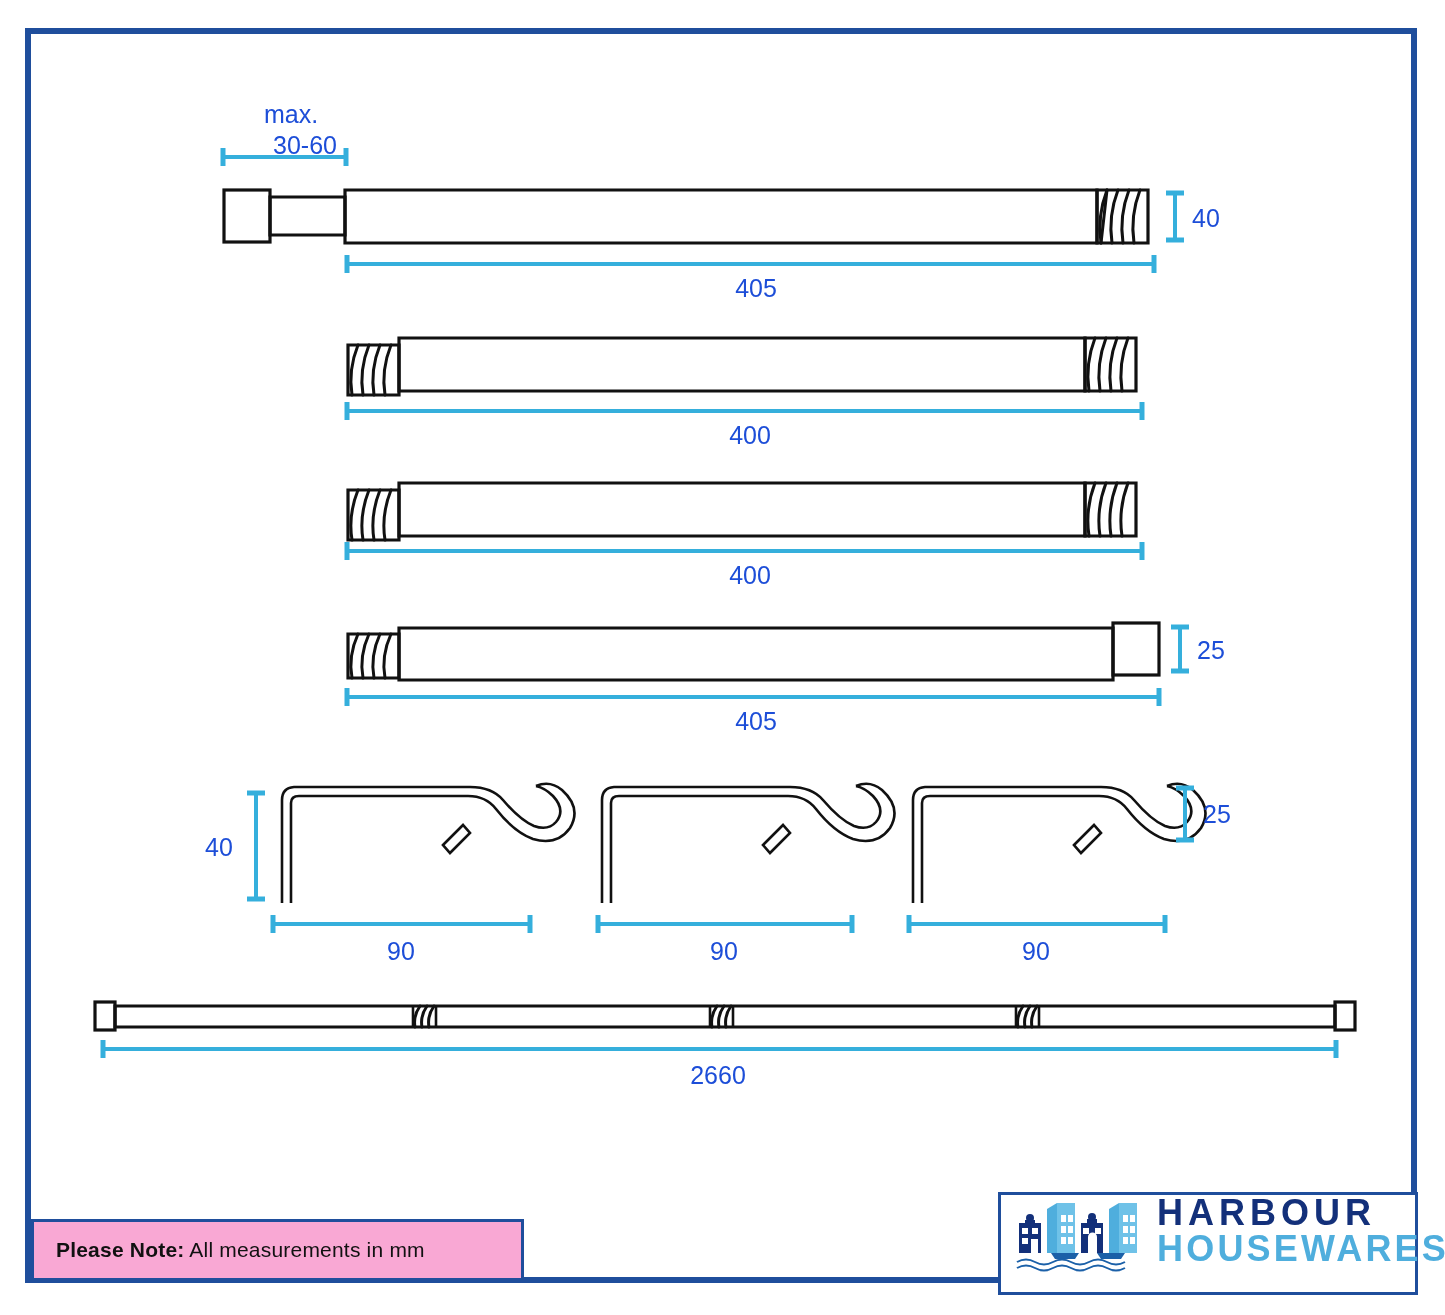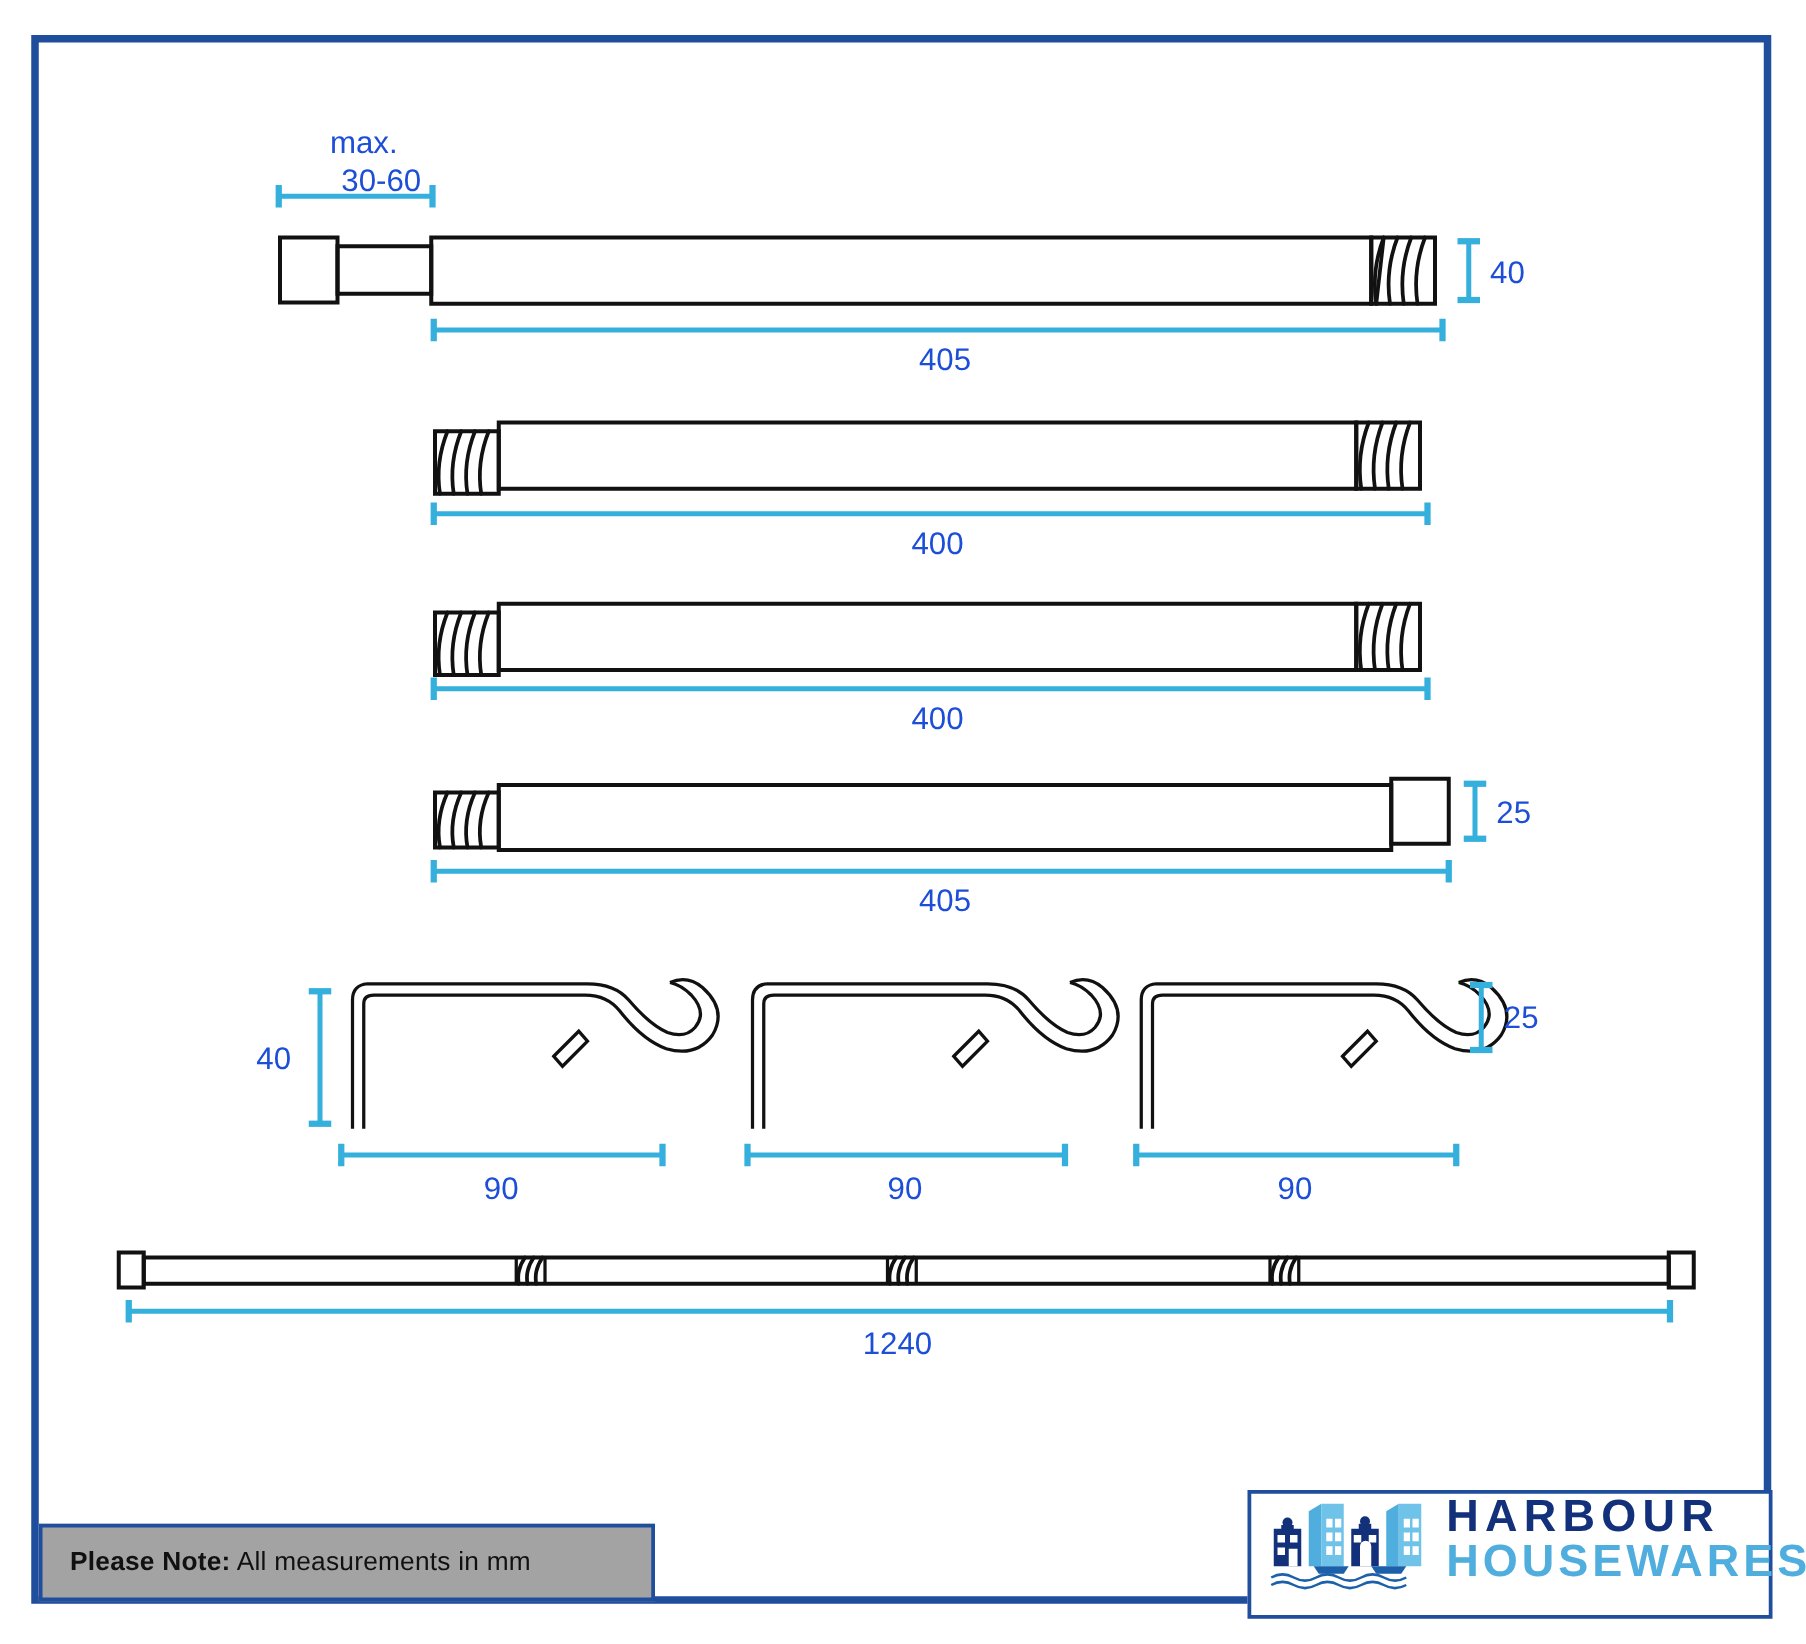"1240" div.dimtext { text: 1240 -> 2660 }
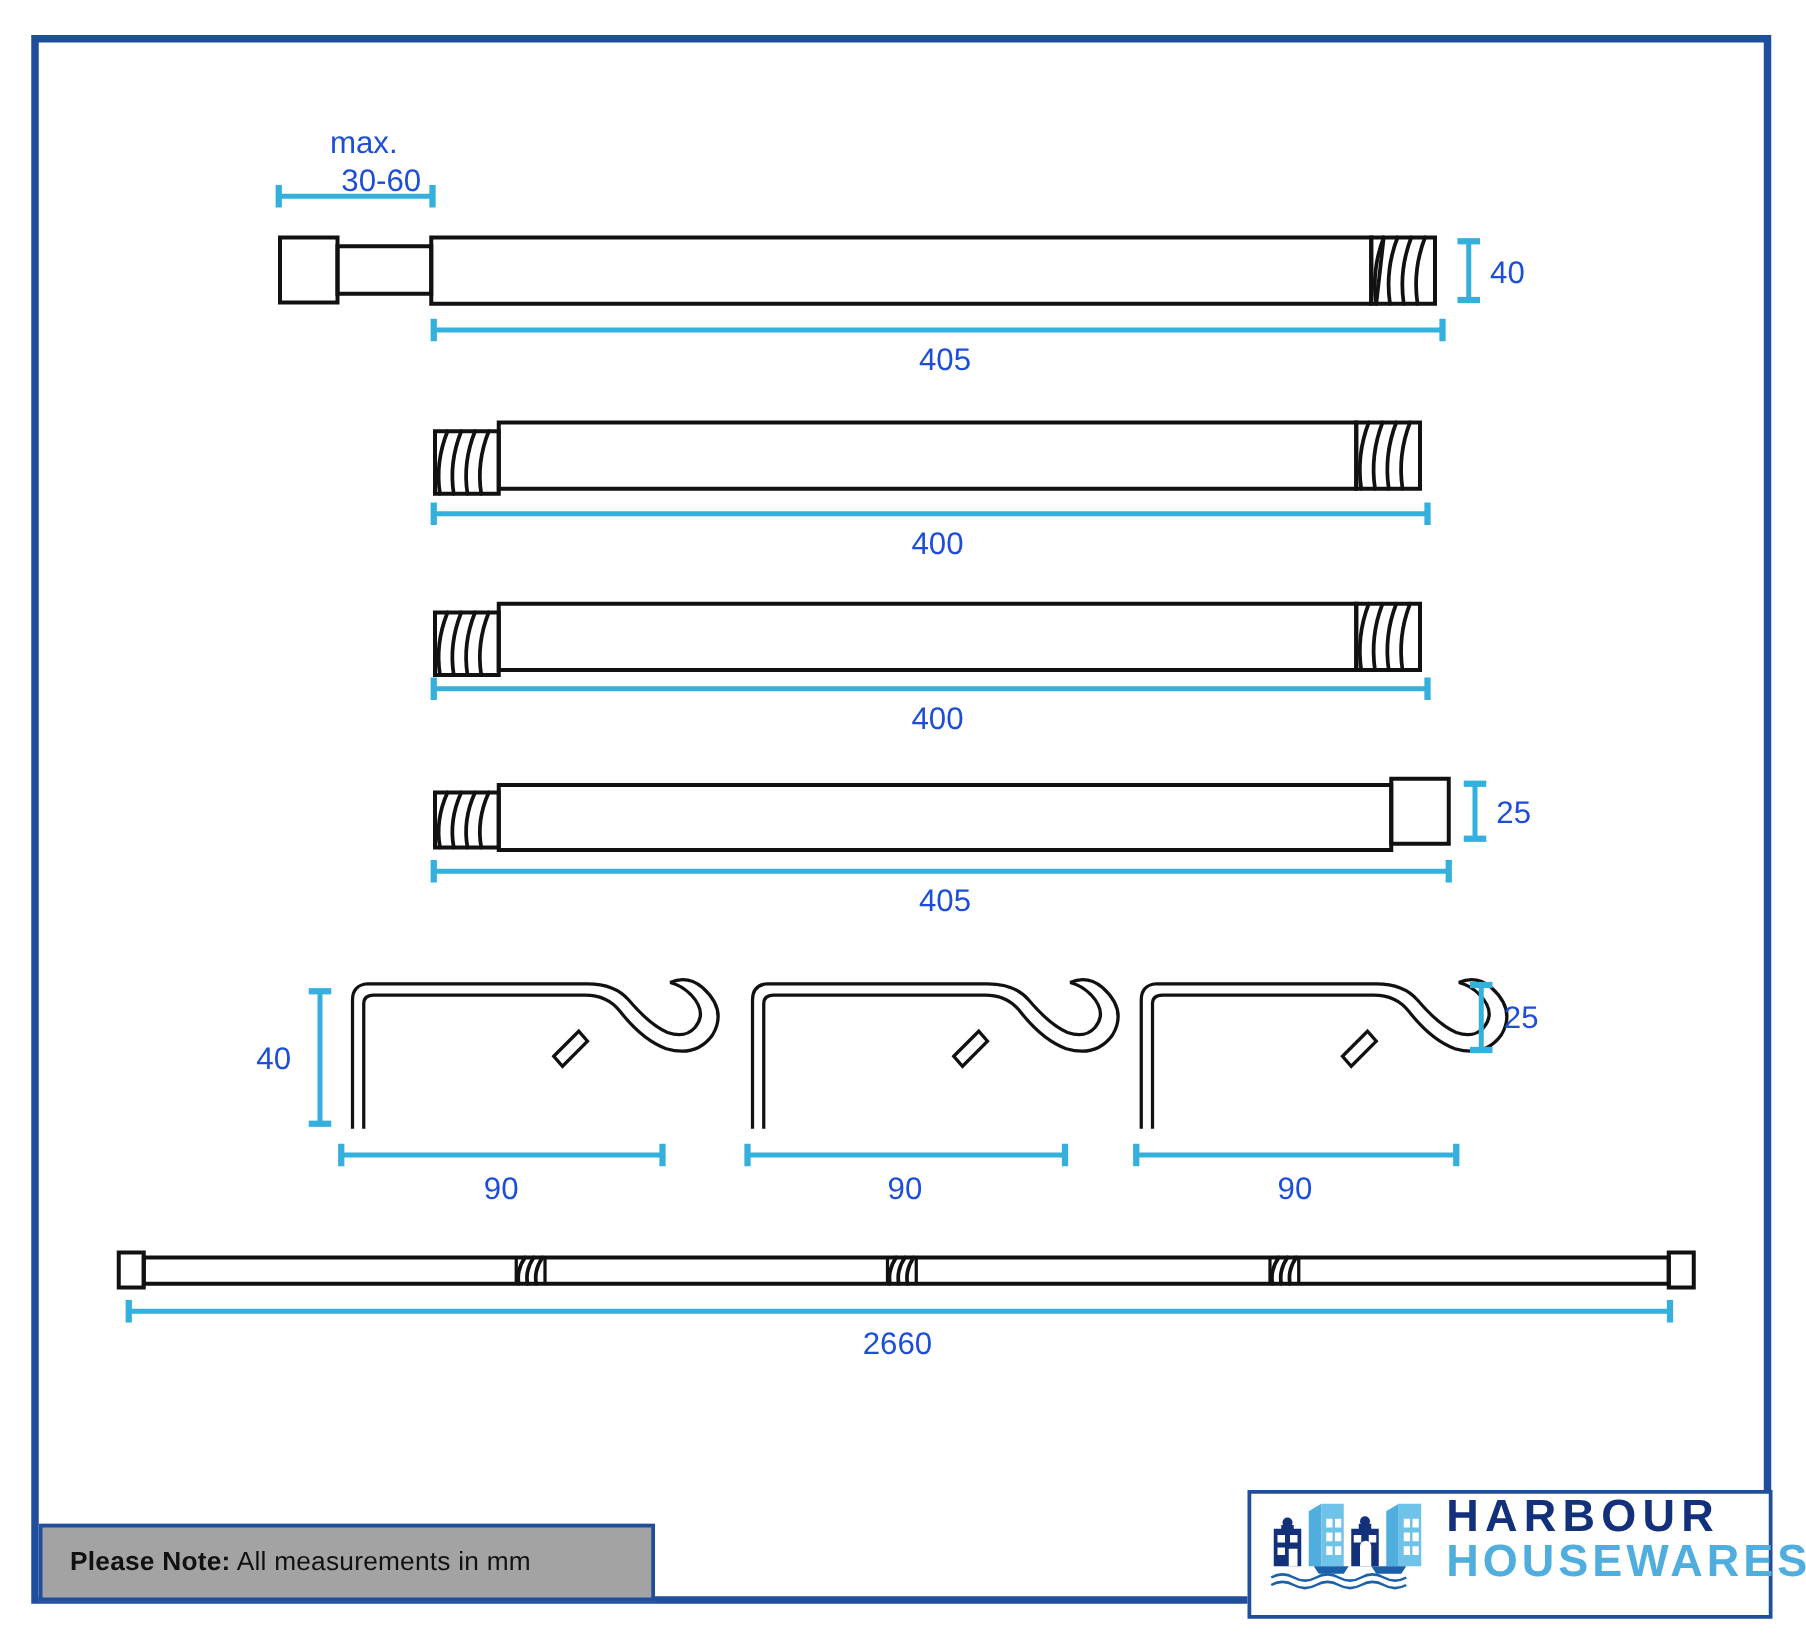"Please Note: All measurements in" #note-box { background: #a3a3a3 -> #f9a8d4 }
